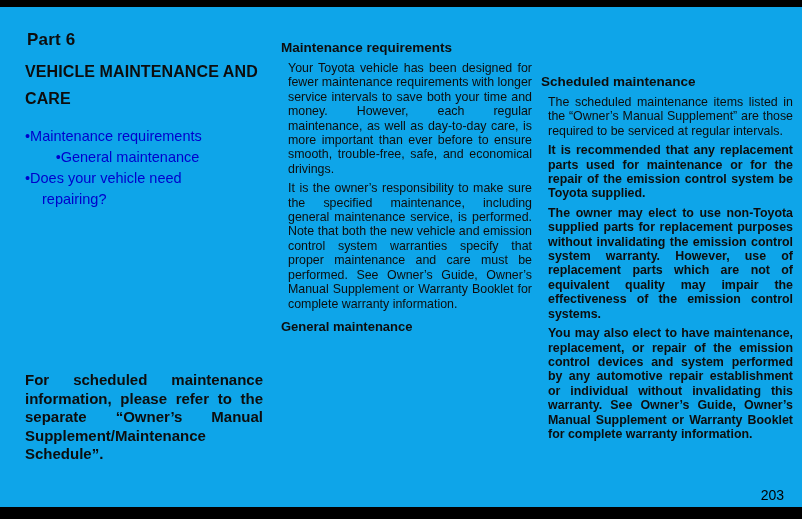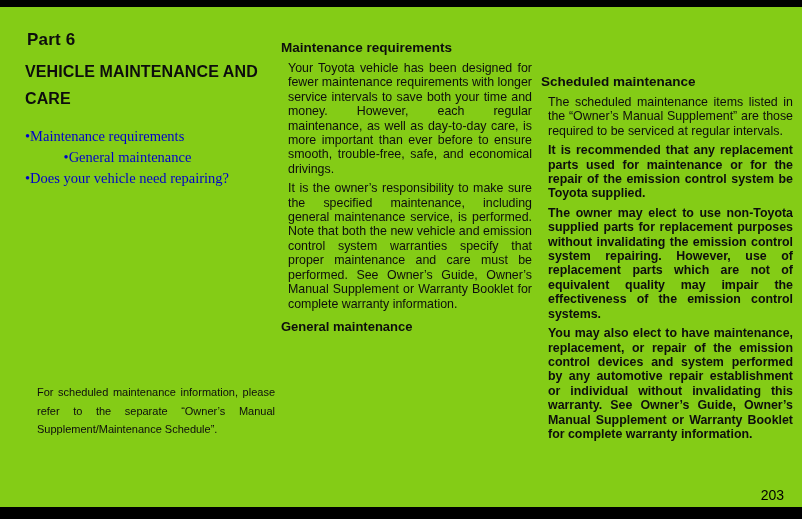"Part 6" .page { background: #84cc16 -> #0ea5e9 }
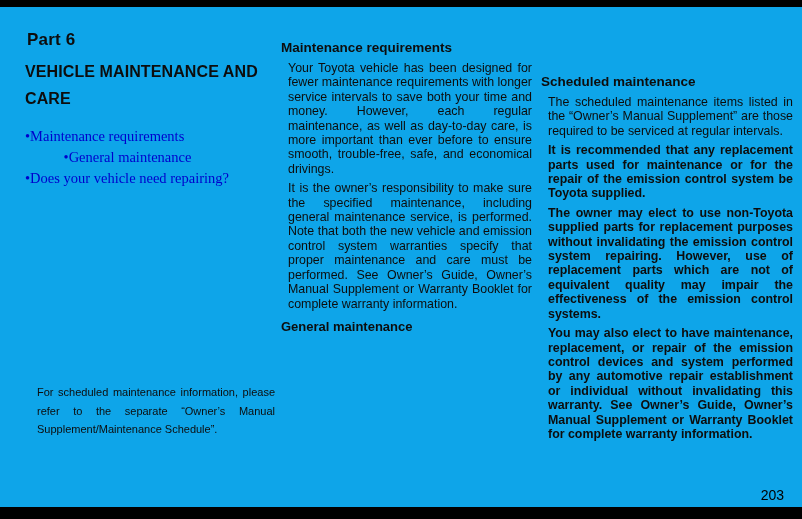"•Maintenance requirements" .toc-item { font-family: Liberation Serif, serif -> none }
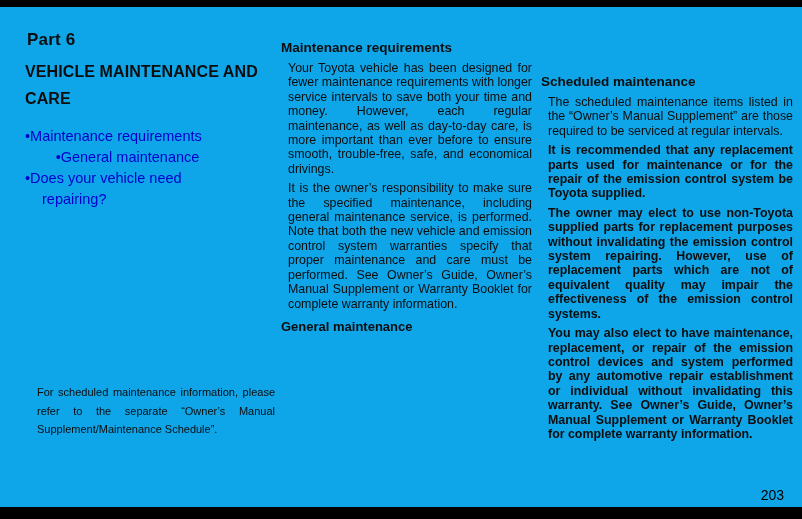"The owner may elect to" p.body-p { text: repairing -> warranty }
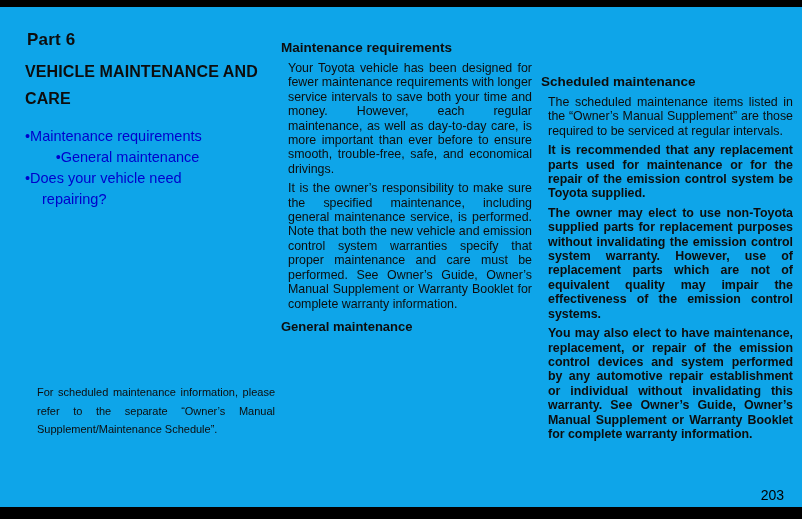"For scheduled maintenance information," .left-note { font-size: 11px -> 15px; font-weight: none -> bold; margin: 12px -> 0 }
